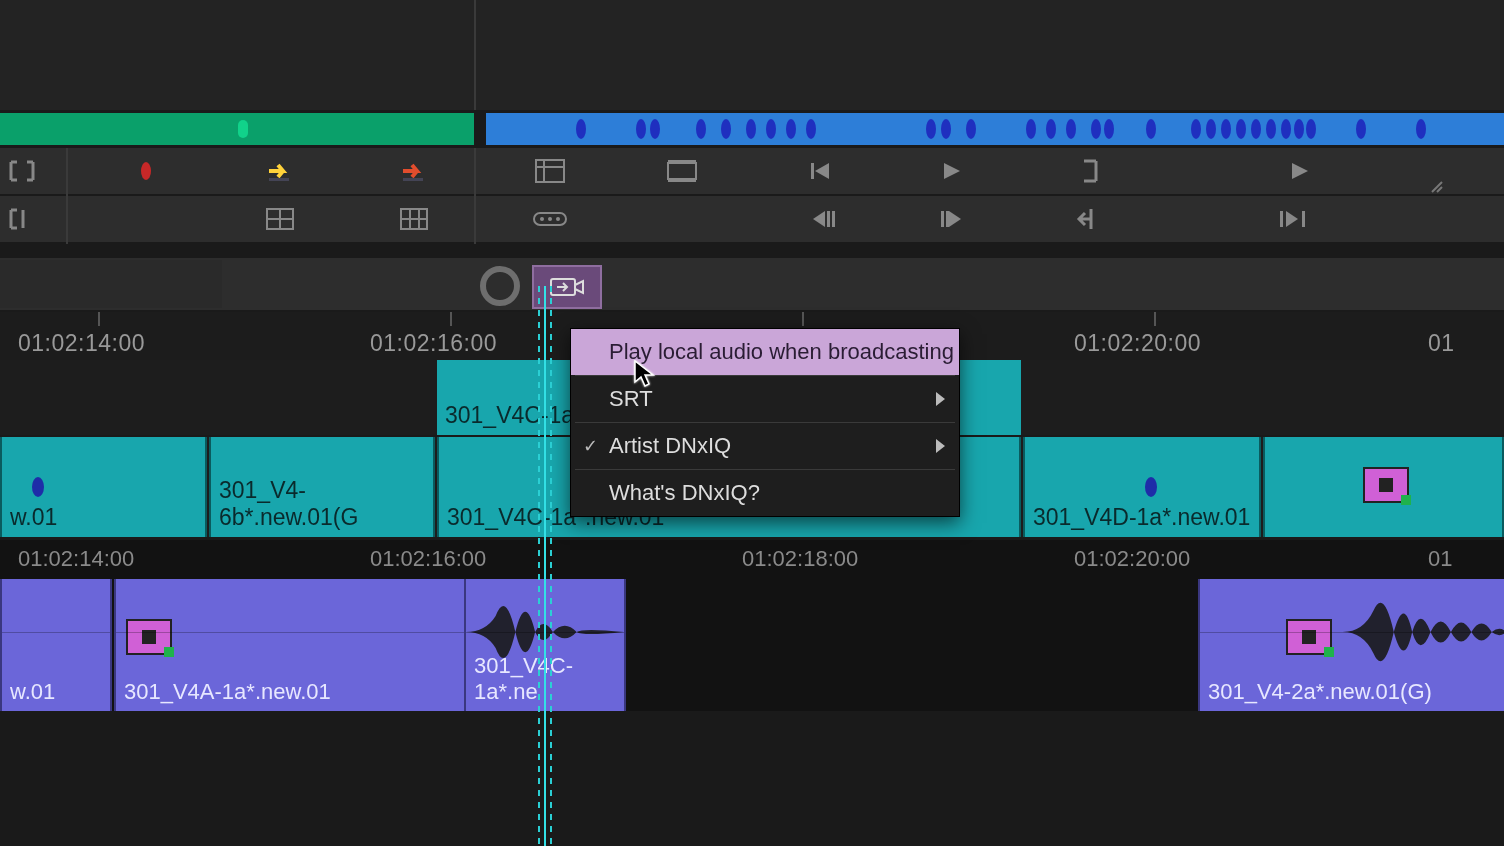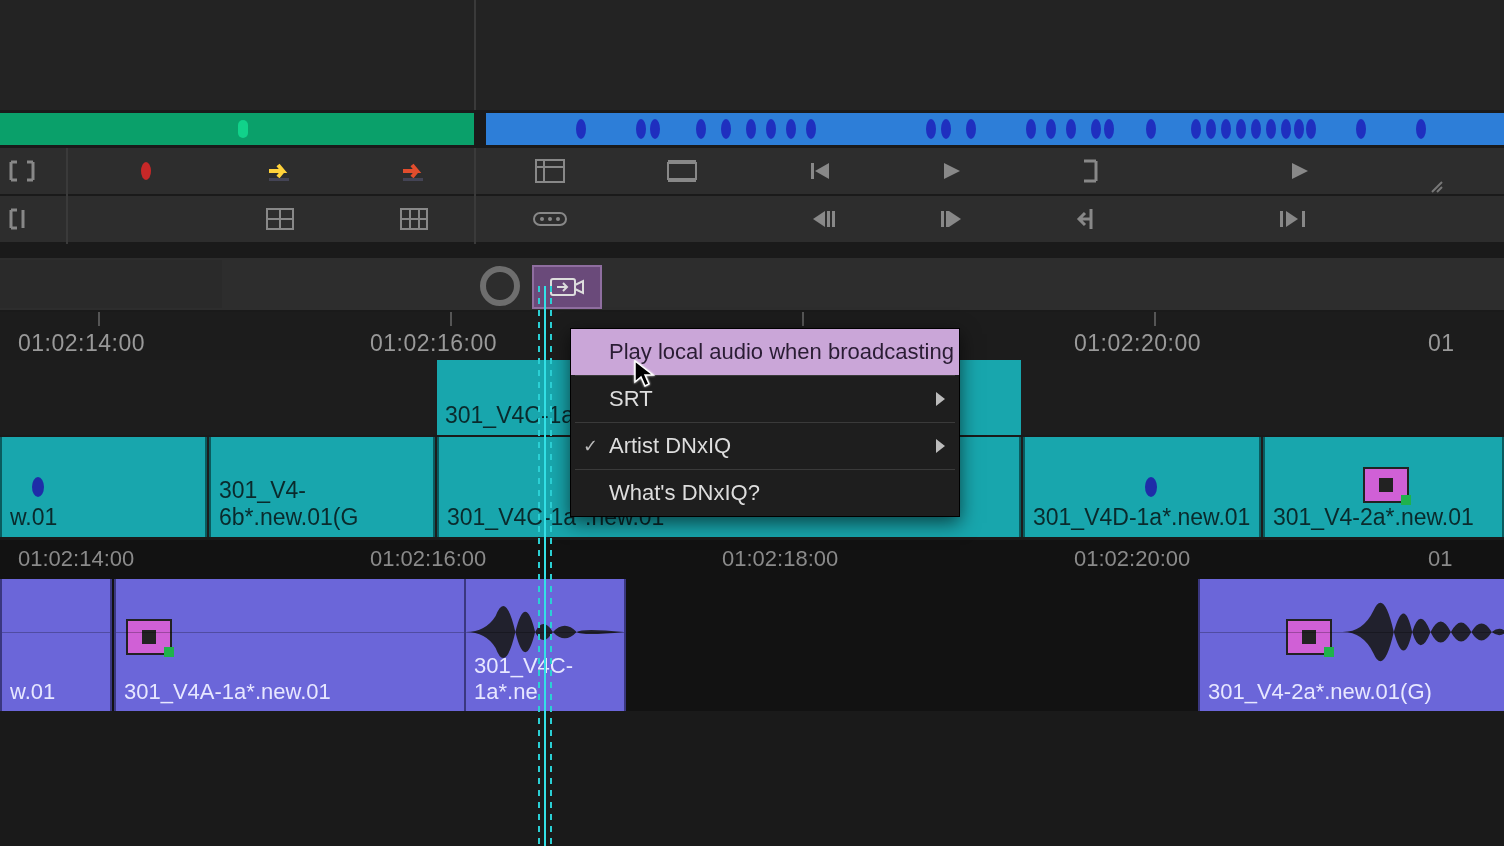"301_V4-2a*.new.01" span { html: <span>301_V4-2a*.new.01</span> -> none }
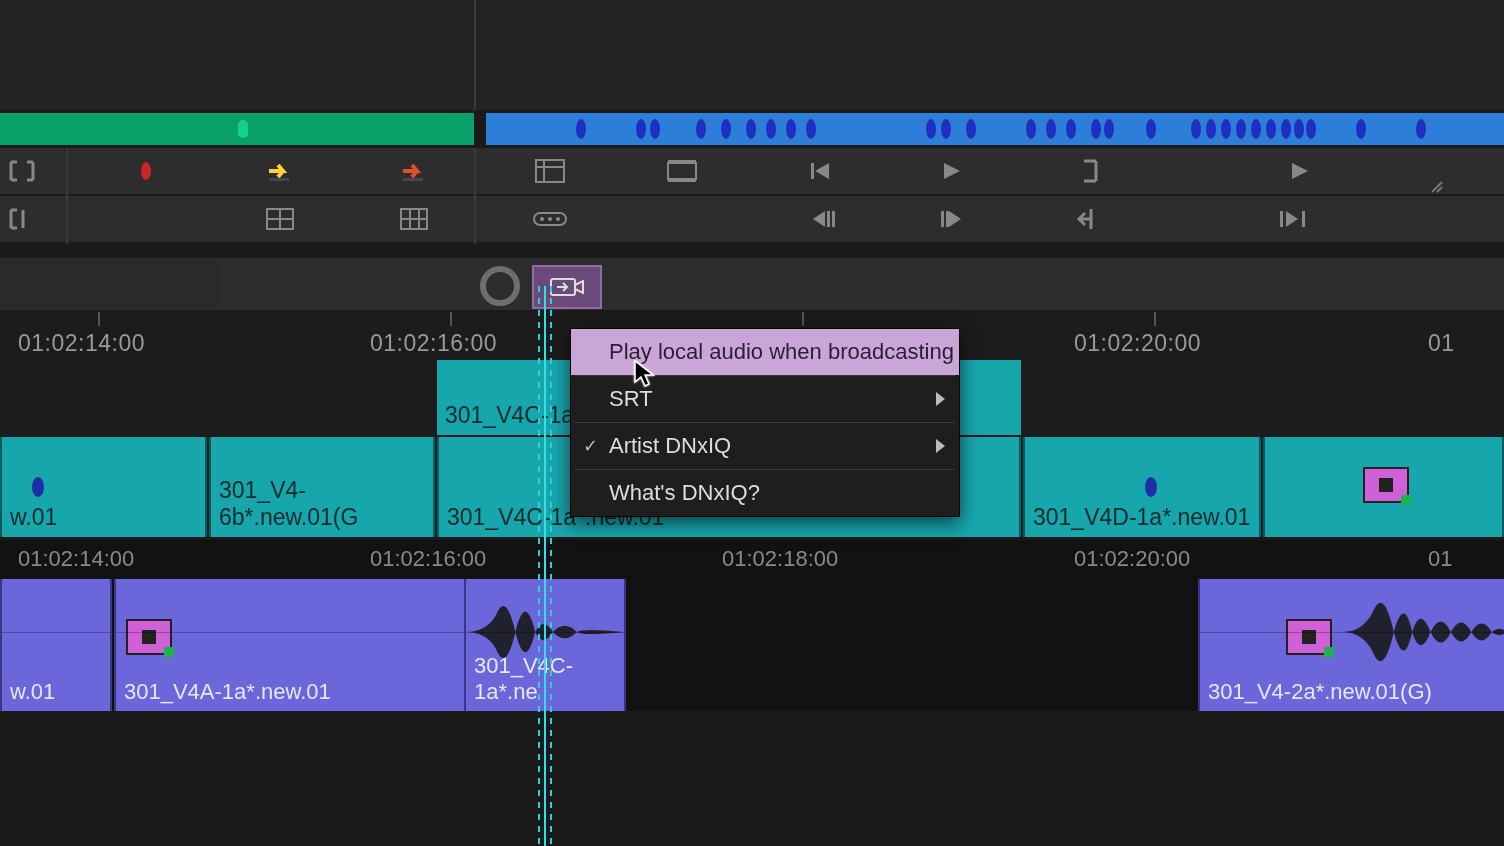"01:02:18:00" div.label { left: 734px -> 754px }
